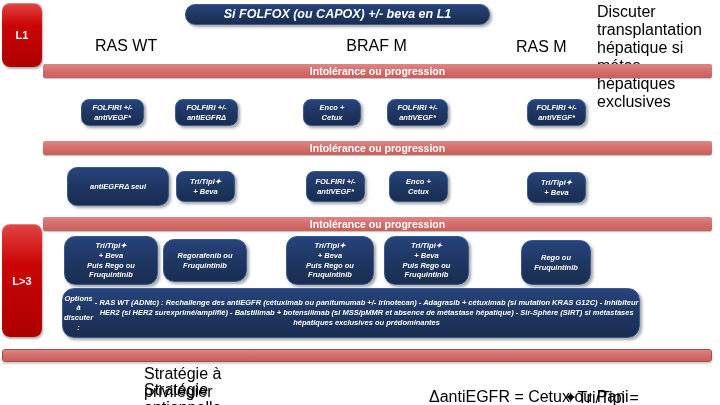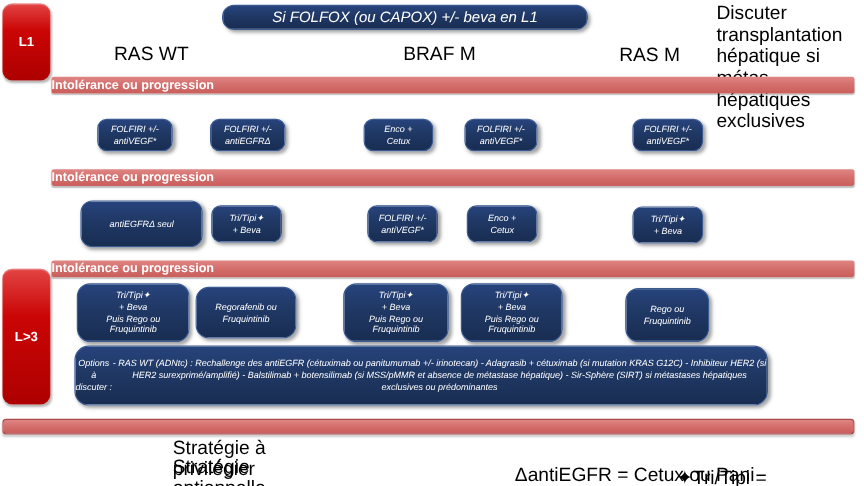"Si FOLFOX (ou CAPOX) +/-" .navy { font-weight: normal -> bold }
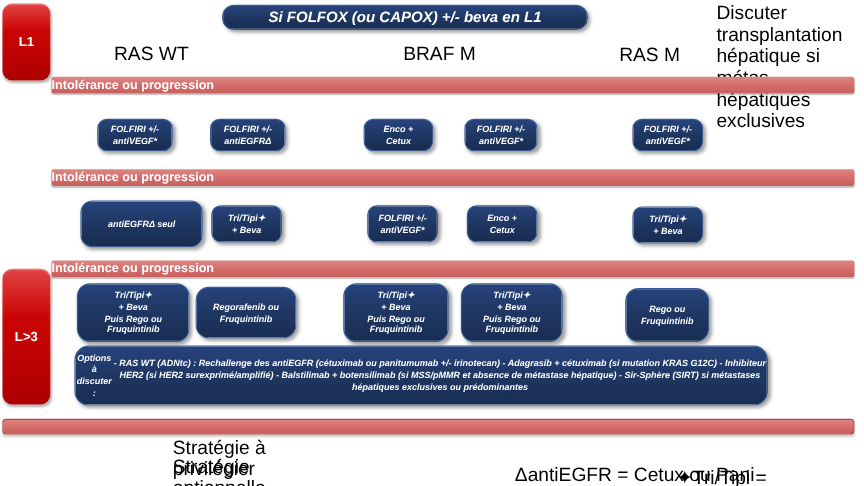"BRAF M" div.abs { left: 336px -> 318px; text-align: none -> center }
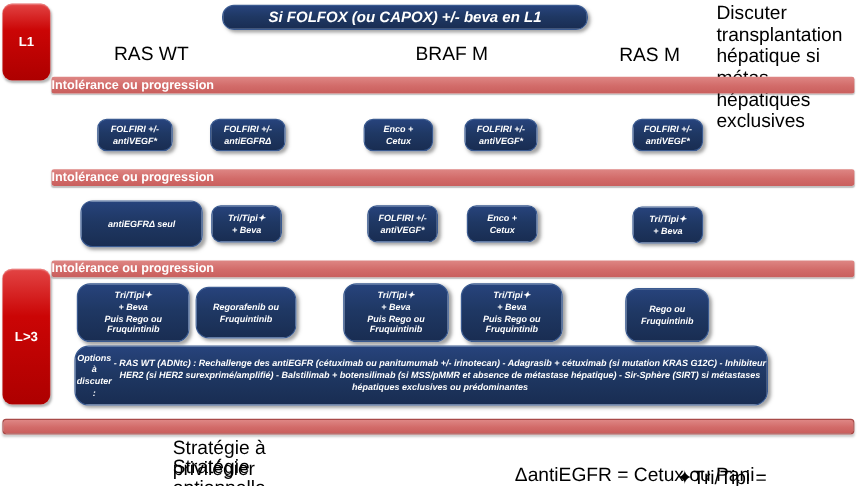"Intolérance ou progression" .band { text-align: left -> center }
